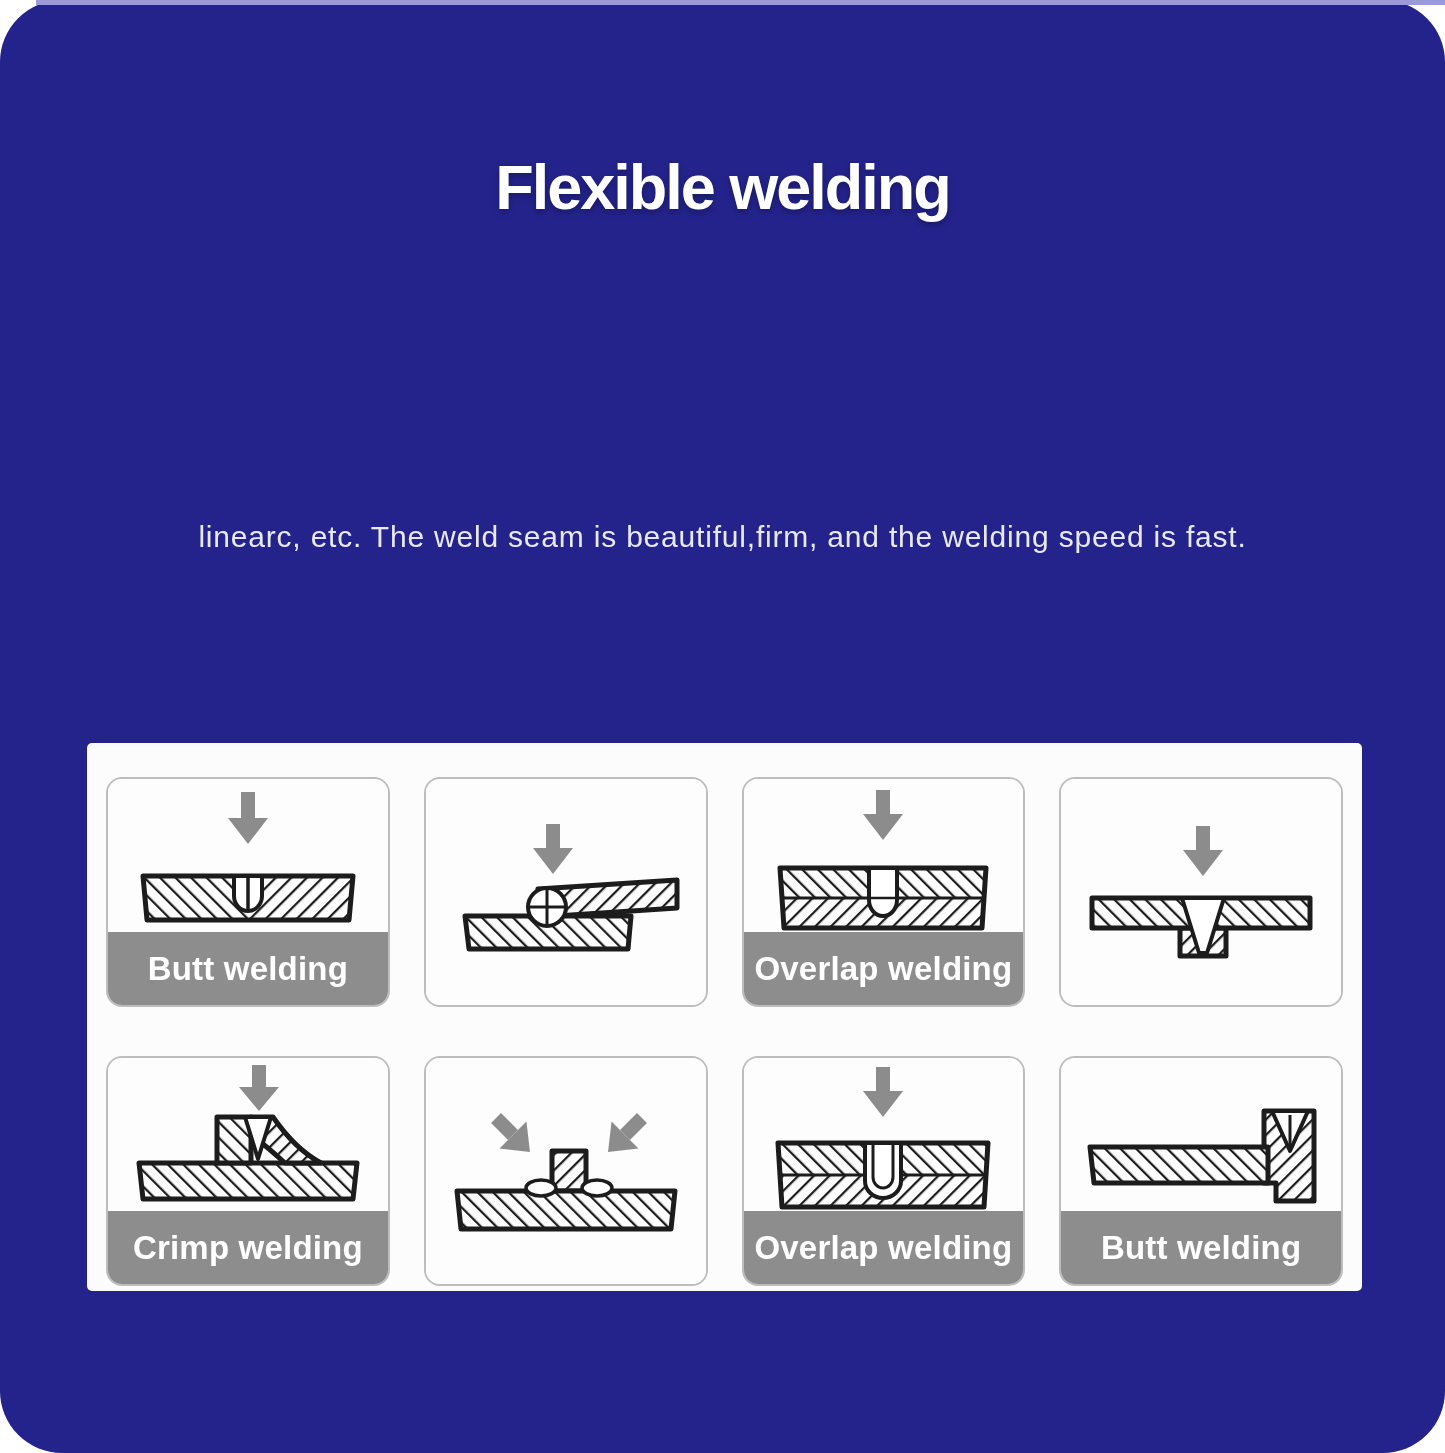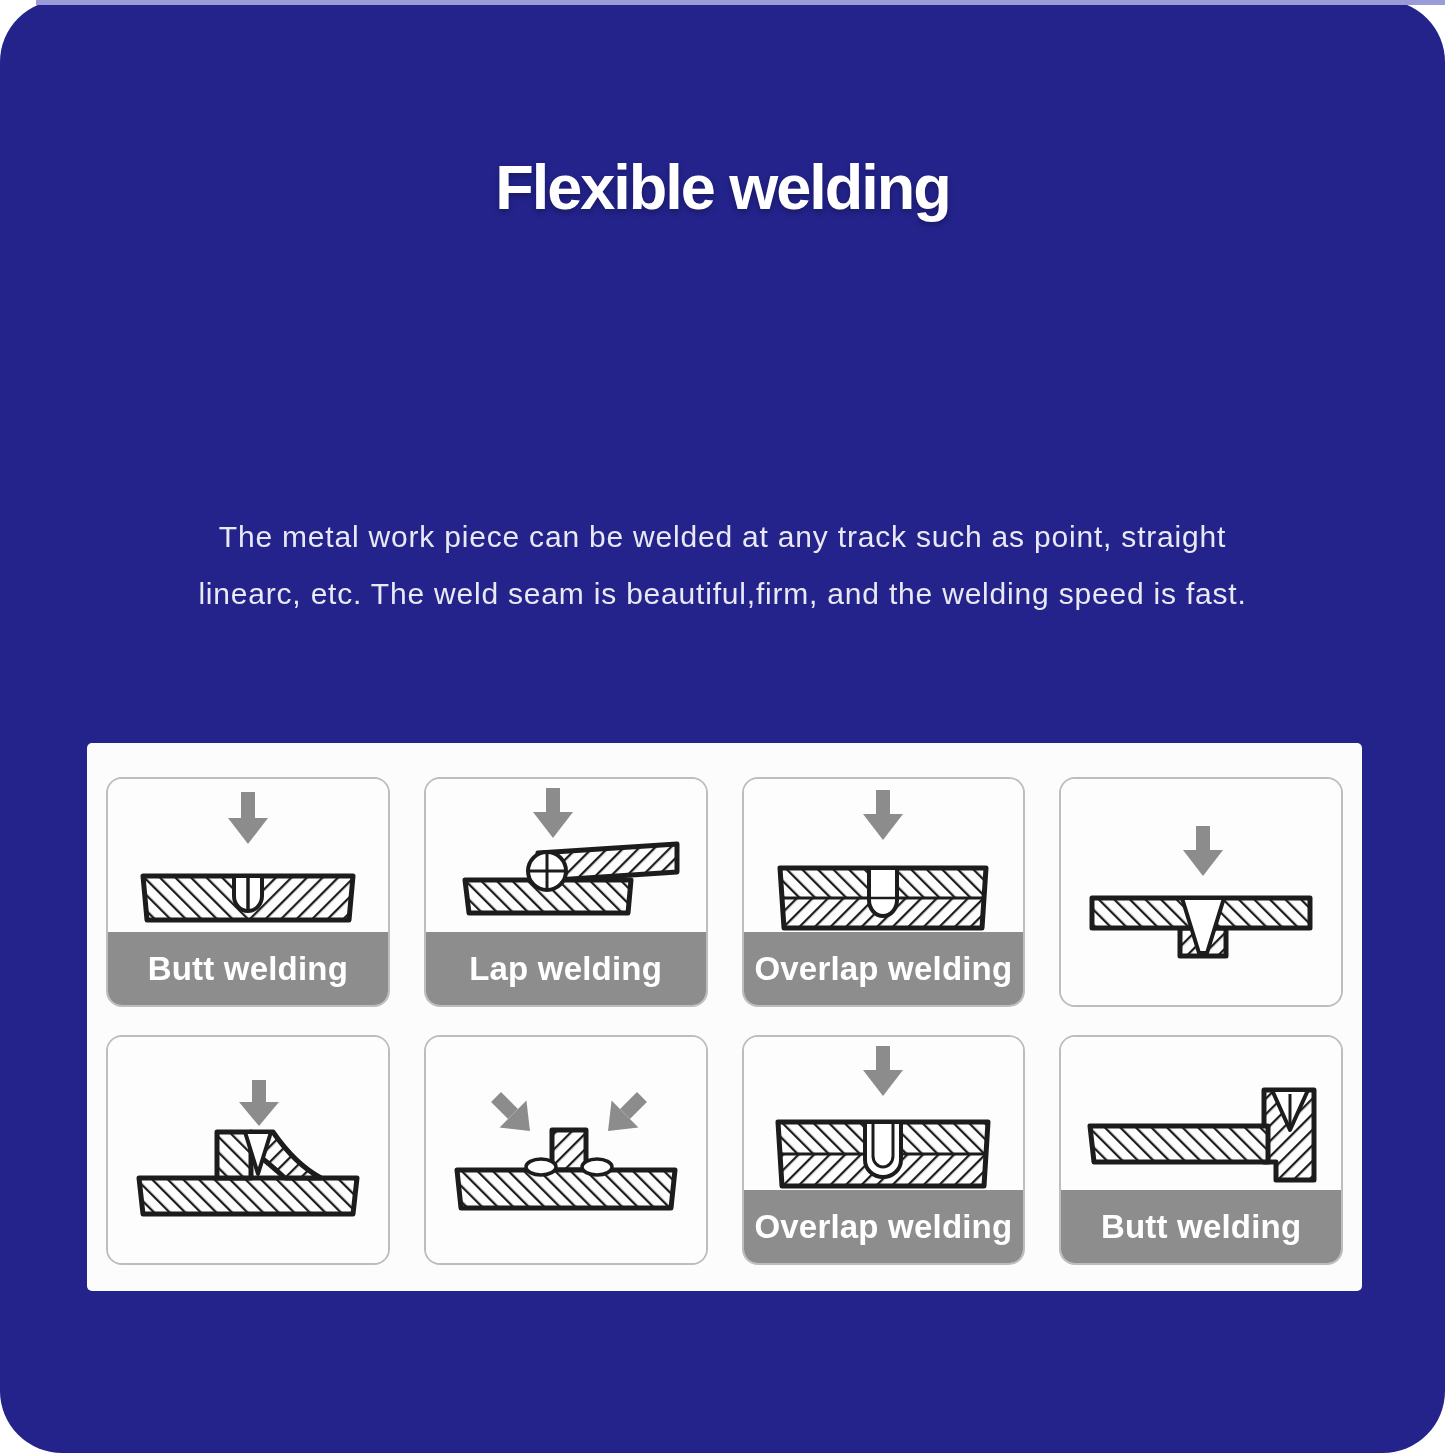"The metal work piece can" div.desc-line { html: <div>The metal work piece can be welded at any track such as point, straight</div> -> none }
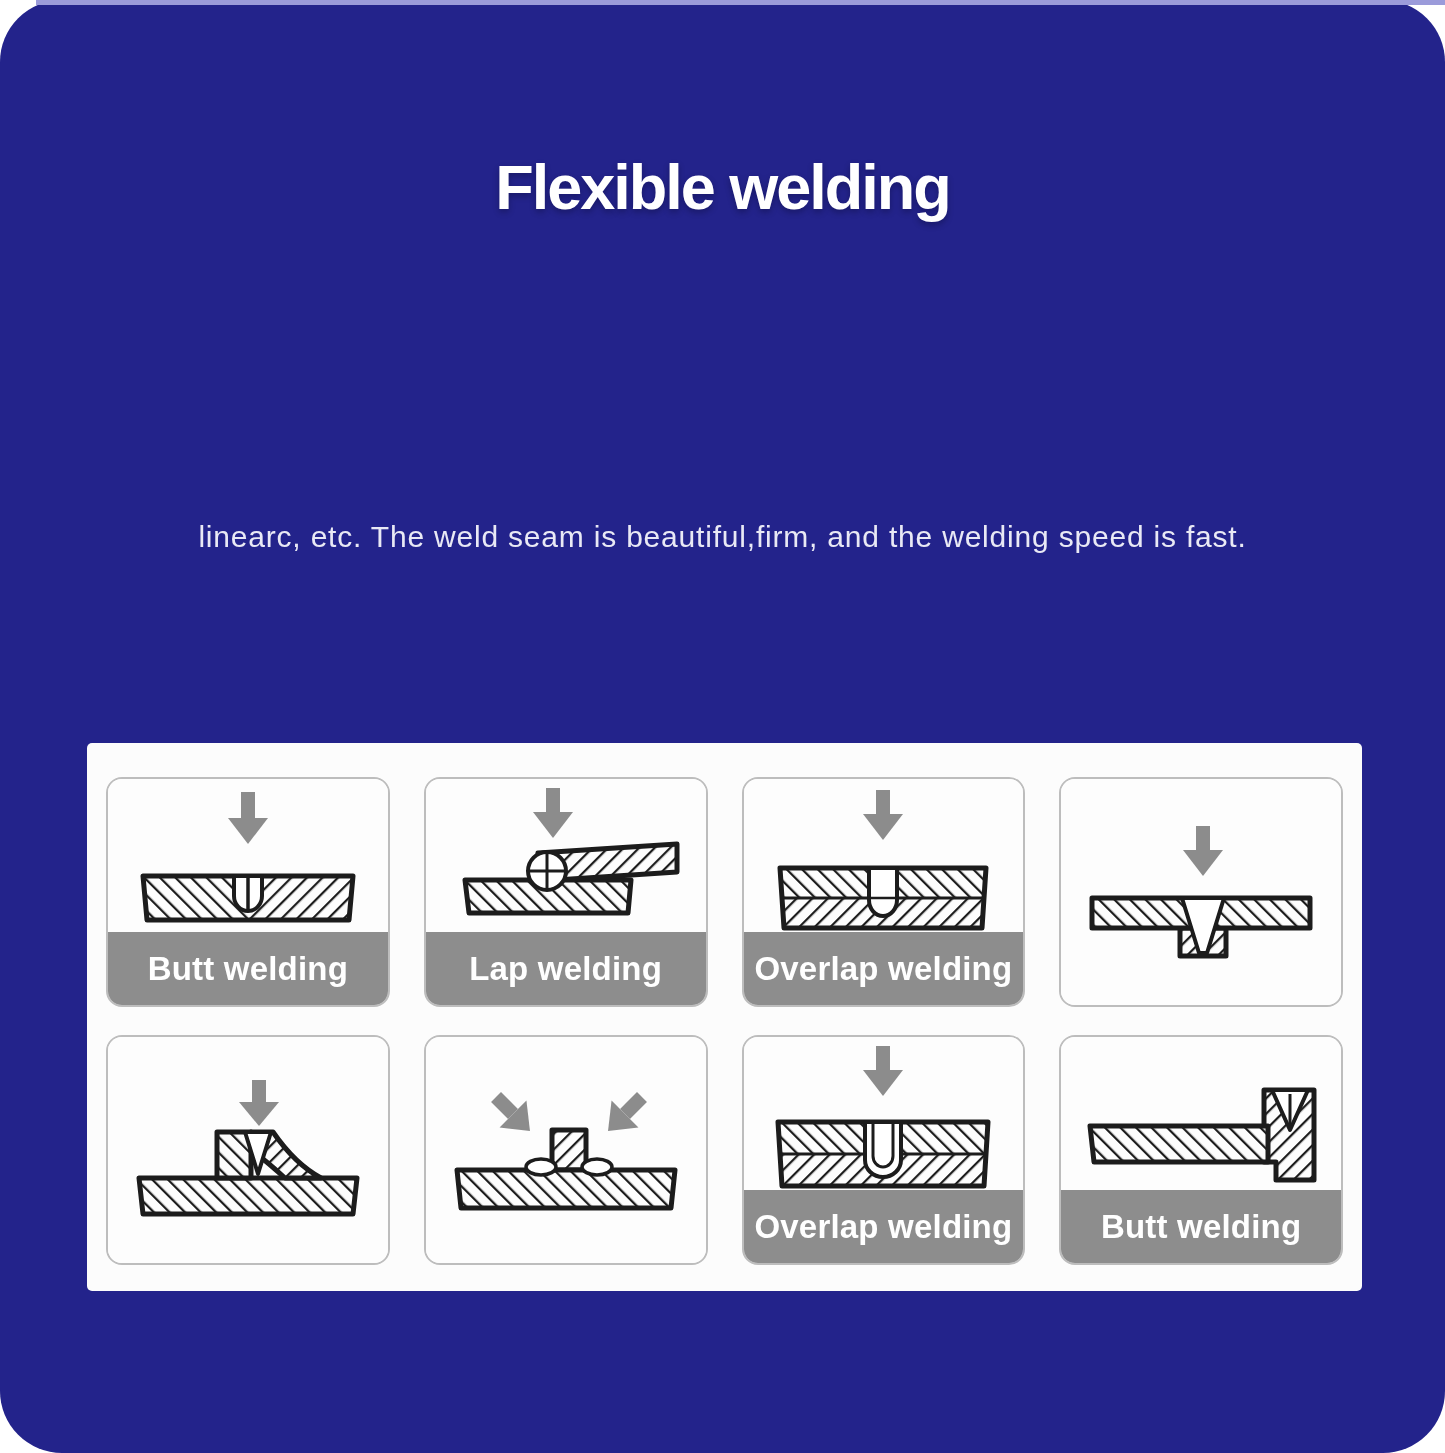"Butt welding" .panel { gap: 28px 34px -> 49px 34px }
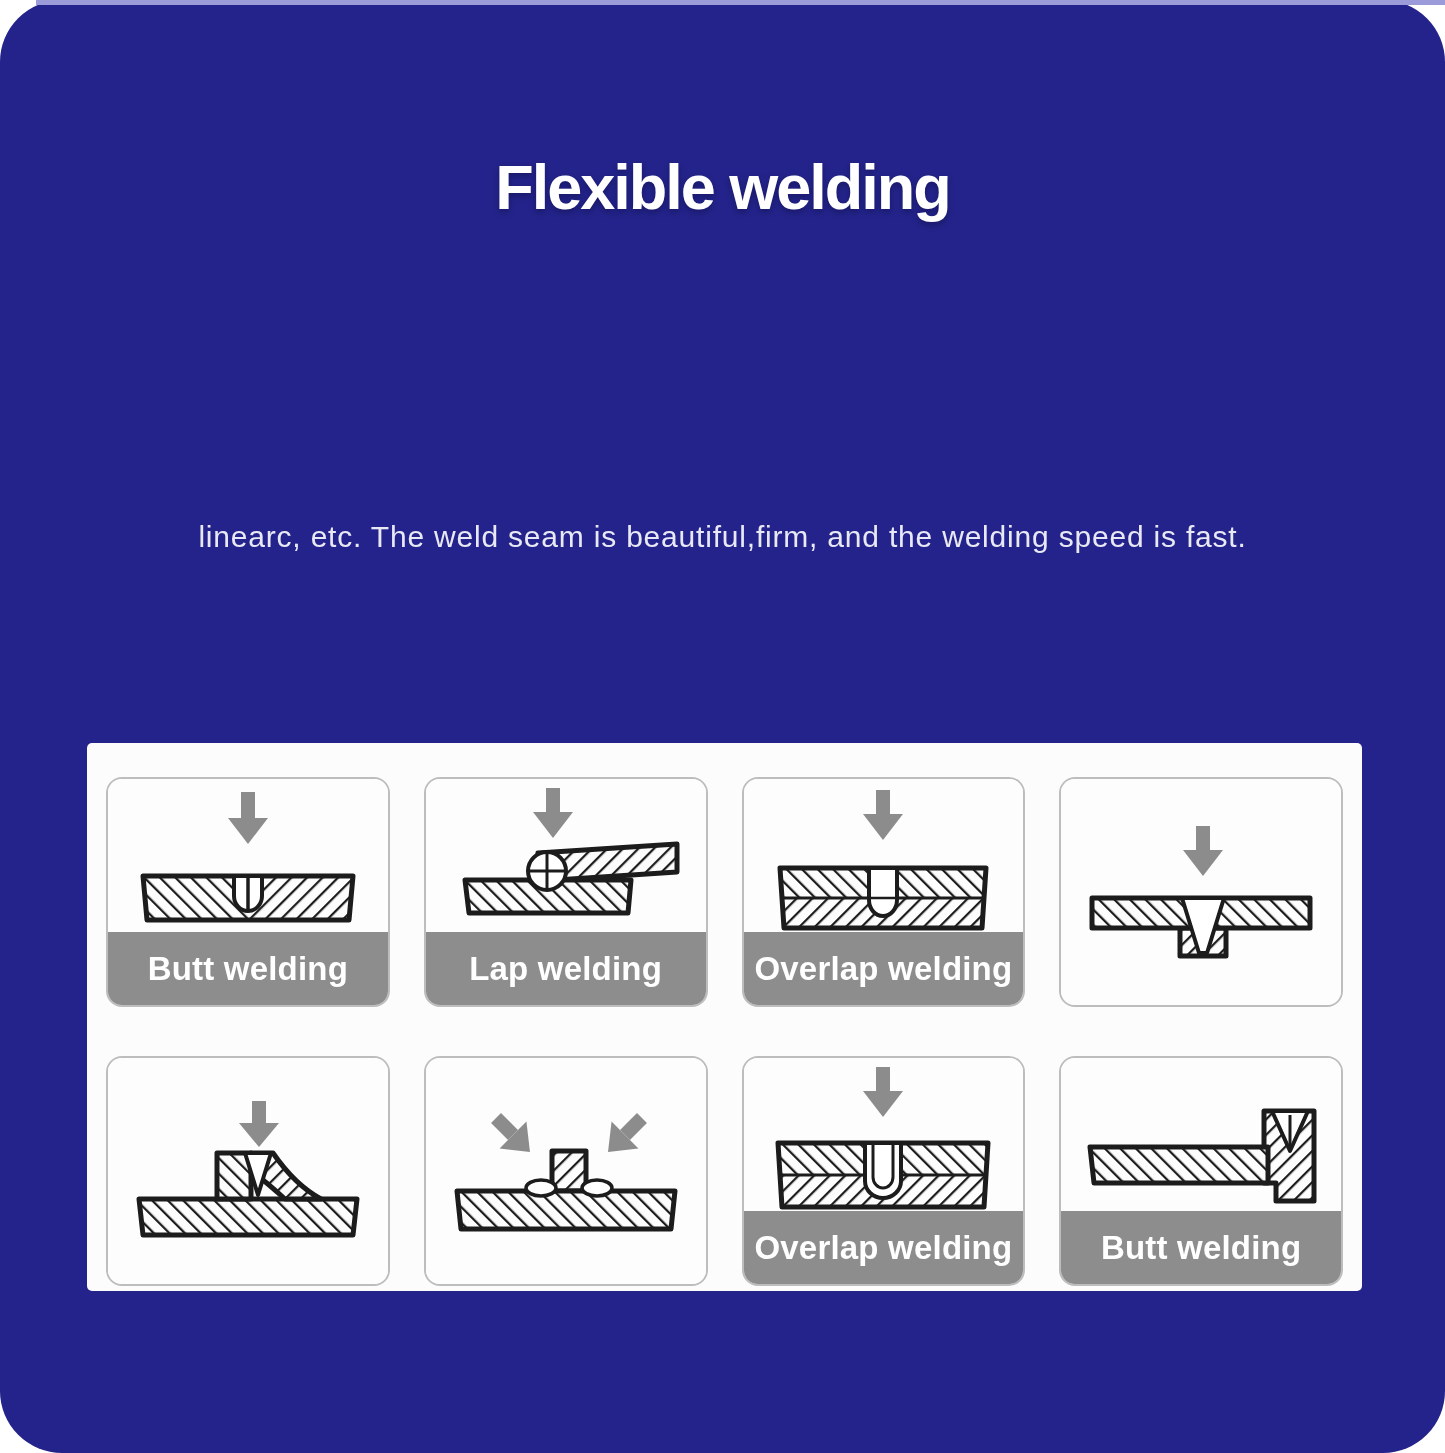"Lap welding" div.label { html: <div>Lap welding</div> -> none }
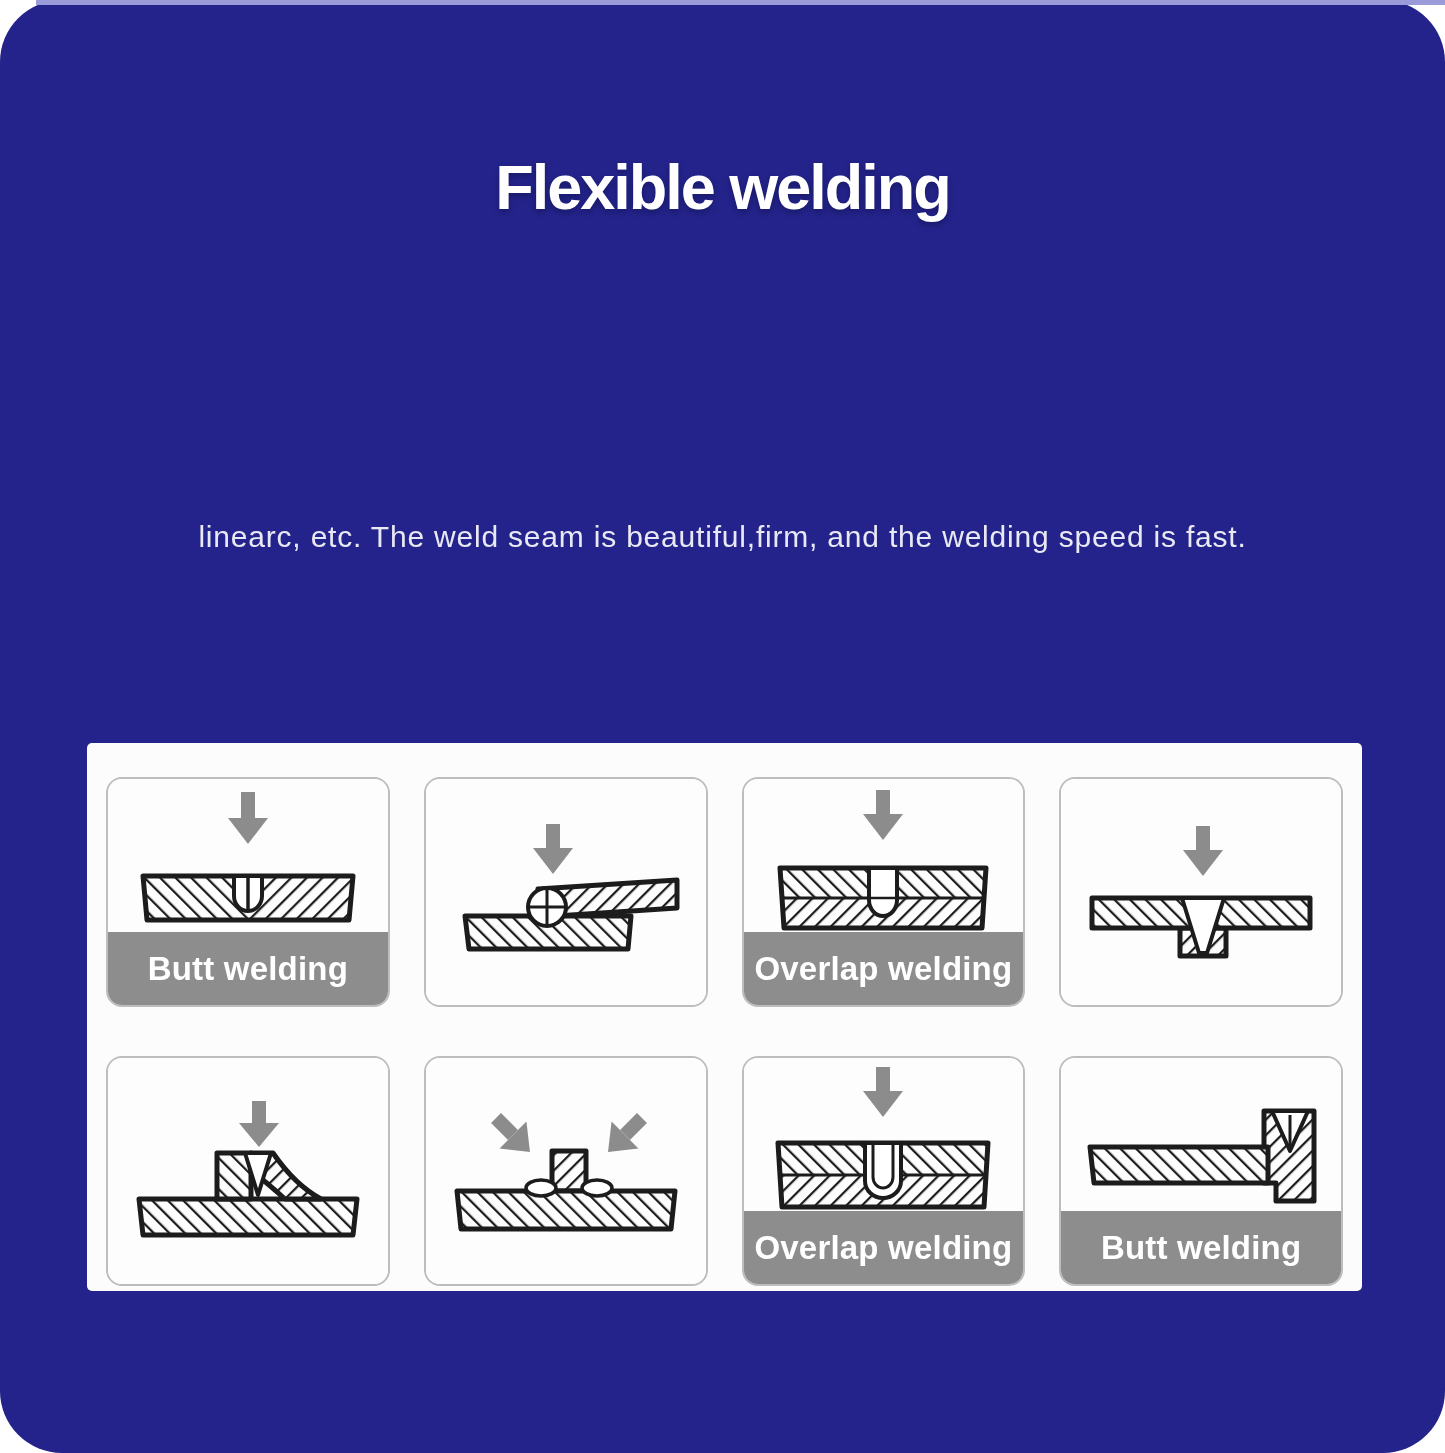"Crimp welding" div.label { html: none -> <div>Crimp welding</div> }
